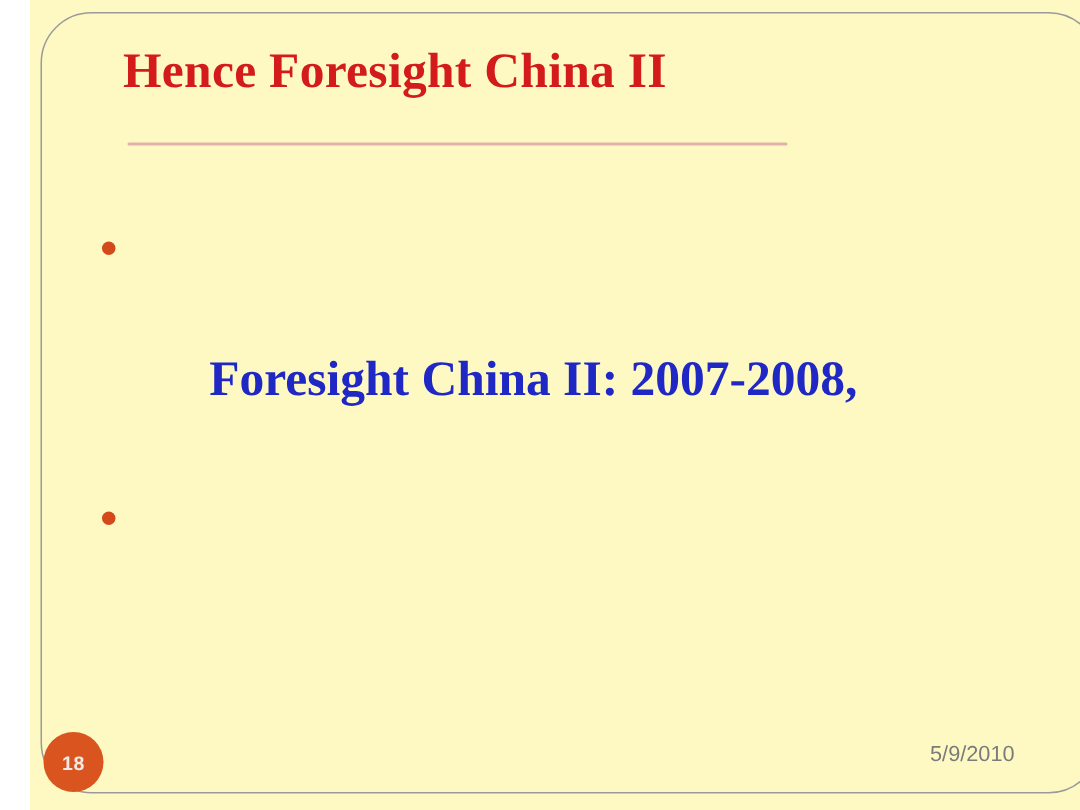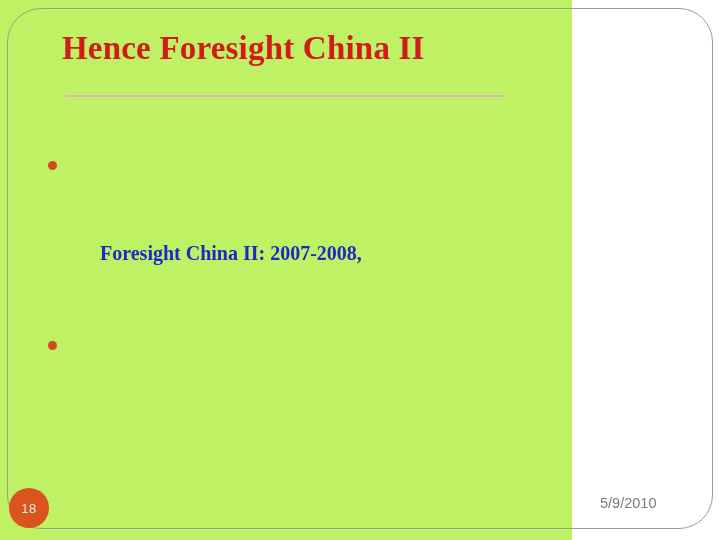"Hence Foresight China II" .slide { background: #bef264 -> #fef9c3; margin-left: none -> 20px; width: 572px -> 700px }
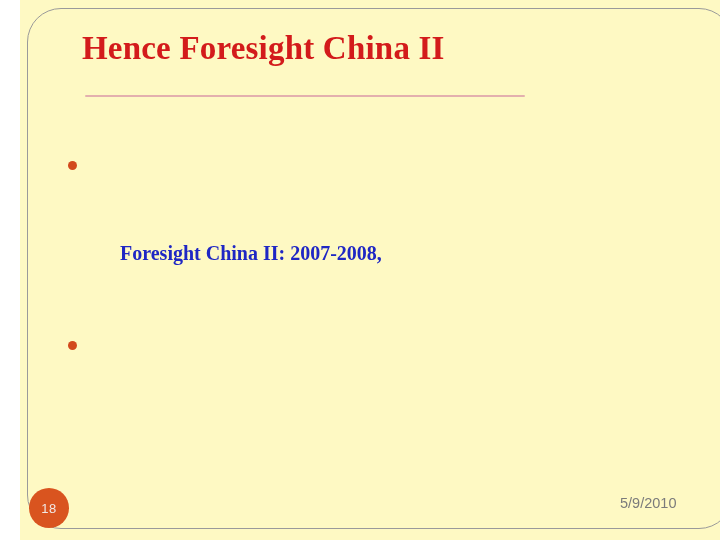"Foresight China II: 2007-2008," .bullet-item { font-size: 20px -> 33px }
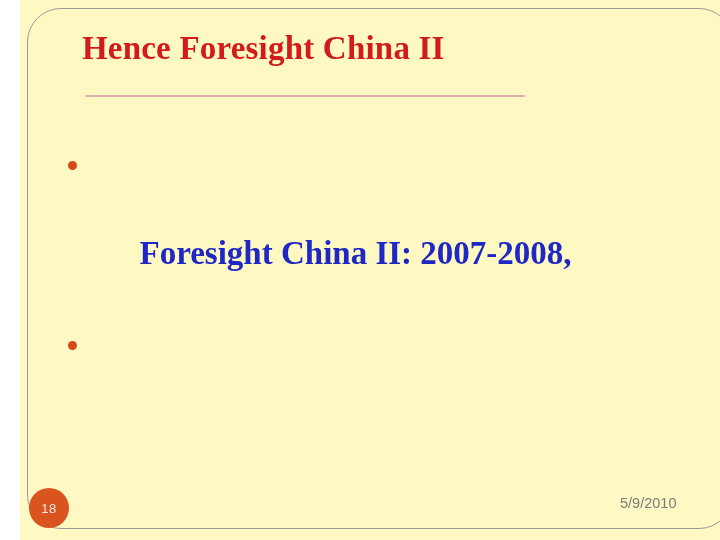"18" .page-badge-number { font-weight: none -> bold }
